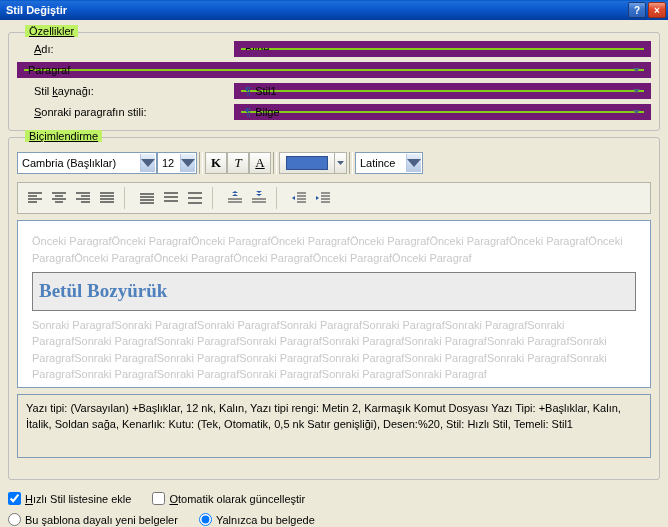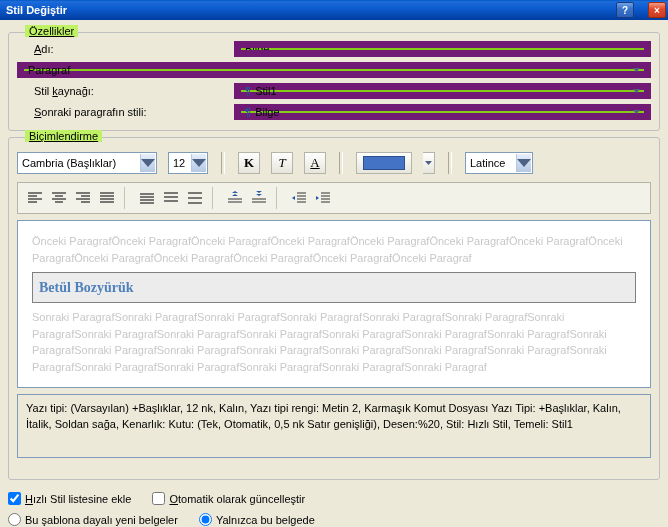"Stil Değiştir" .titlebar { gap: 12px -> none }
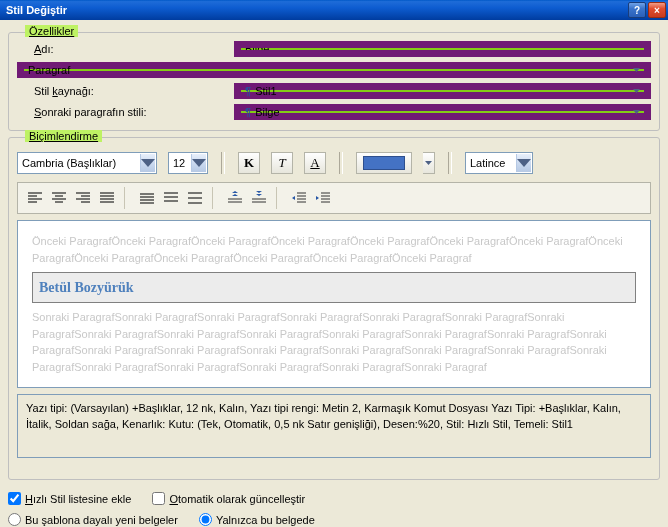"Cambria (Başlıklar)" .toolbar { gap: 11px -> 0 }
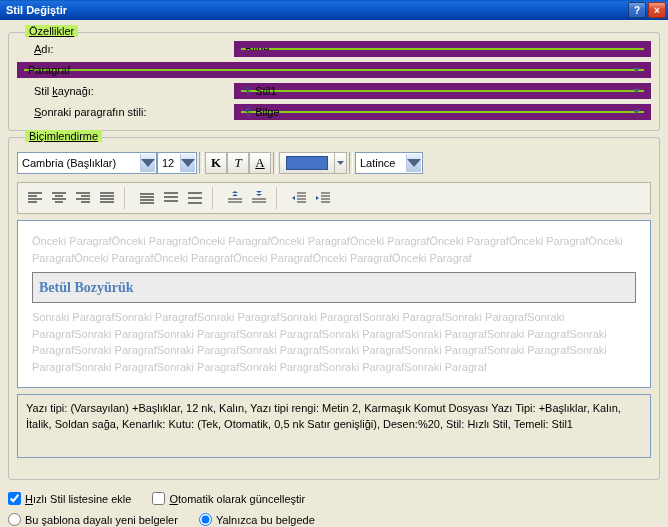"Betül Bozyürük" .sample-row { font-size: 14px -> 19px }
